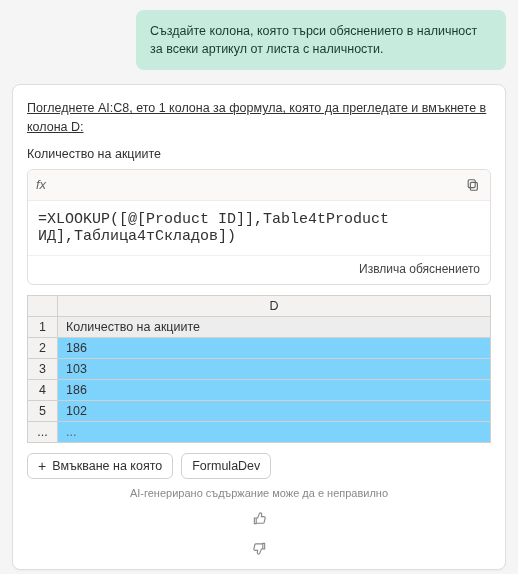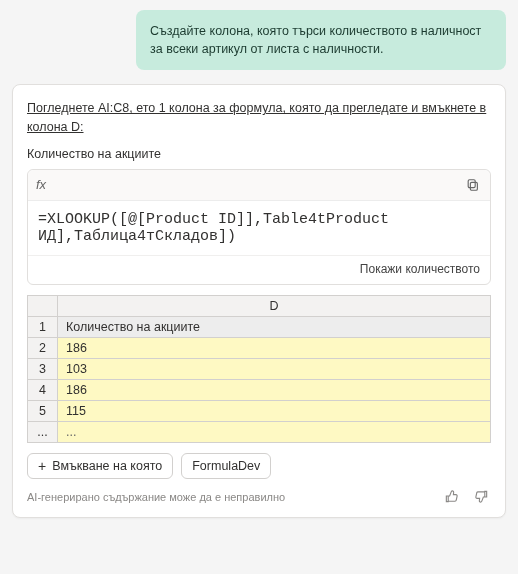"Създайте колона, която търси" span { text: количеството -> обяснението }
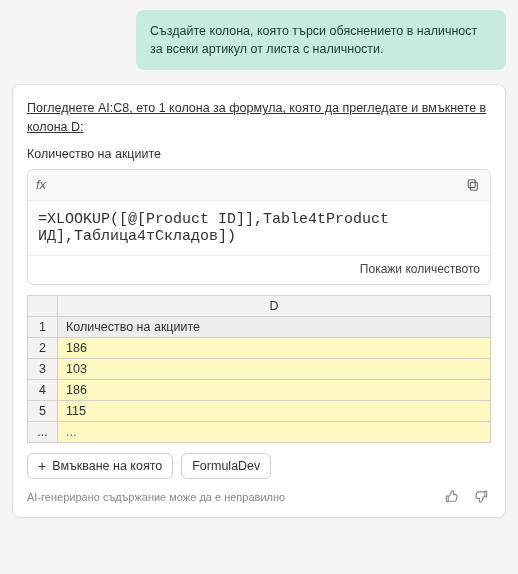"Покажи количеството" span { text: Покажи количеството -> Извлича обяснението }
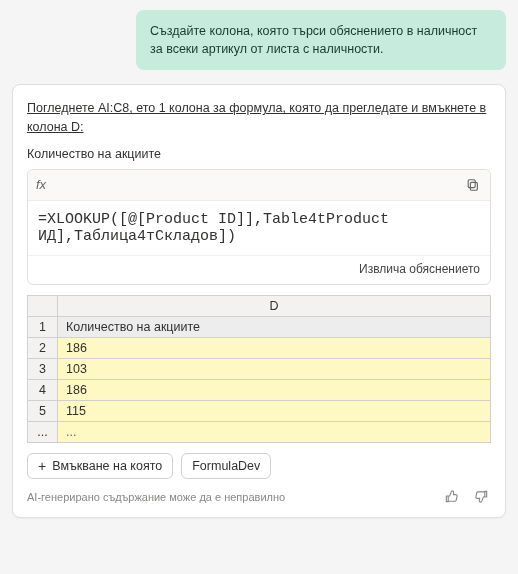"186" table.preview th, table.preview td { background: #fef9c3 -> #7dd3fc }
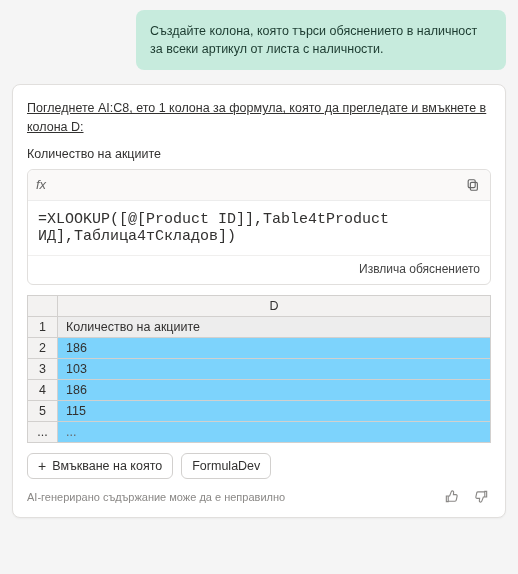"115" td { text: 115 -> 102 }
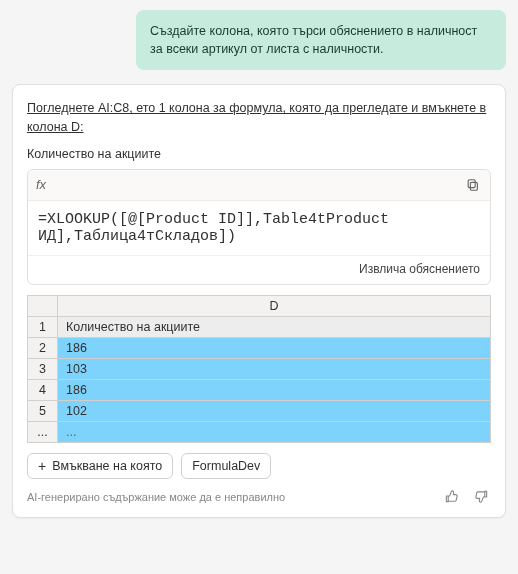"AI-генерирано съдържание може да е" .footer-row { flex-direction: none -> column }
